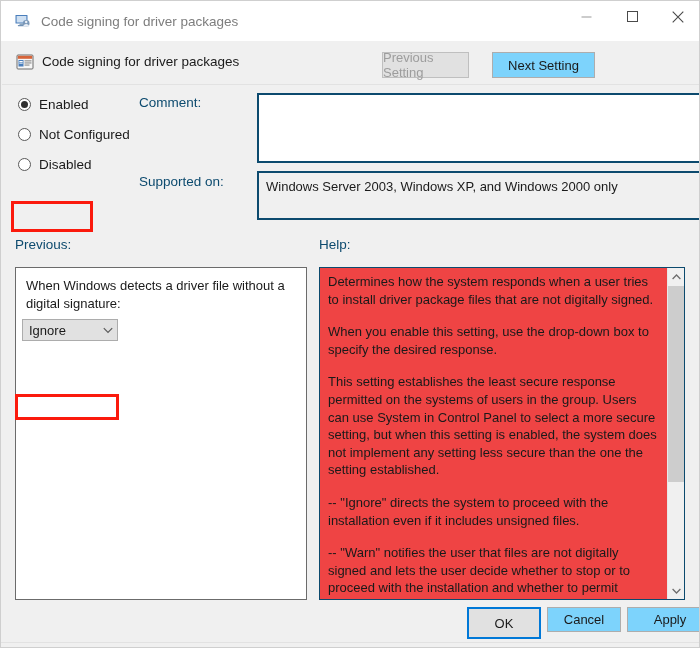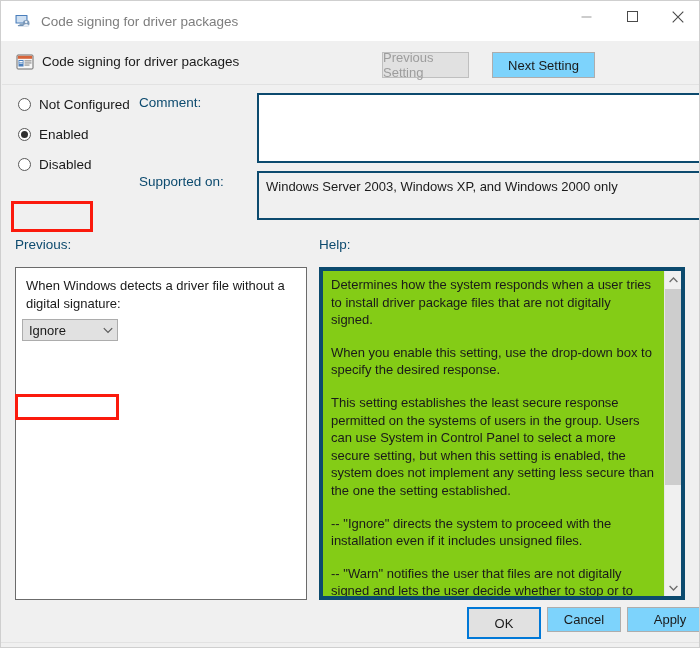"Not Configured" div.radio-row { order: before "Enabled" -> after "Enabled" }
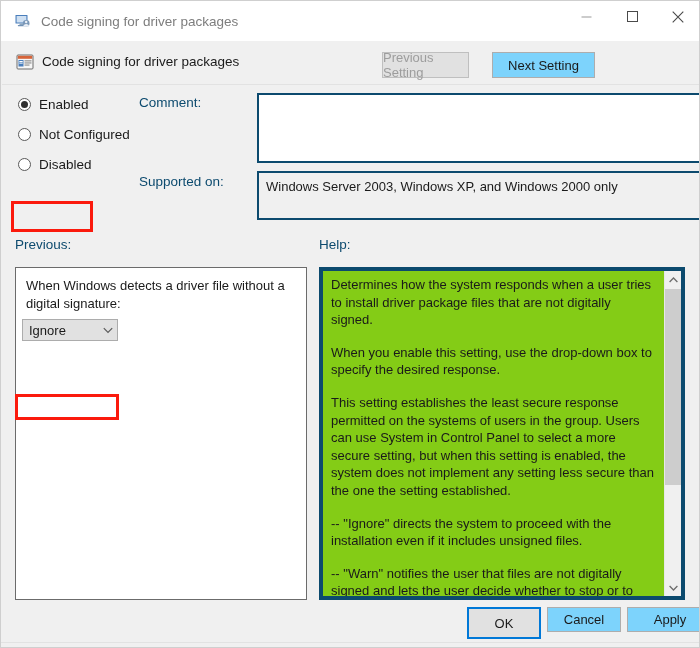"Determines how the system responds" #panel-help { background: #84cc16 -> #ef4444; border: 4px solid #0c4a6e -> 1px solid #0c4a6e }
